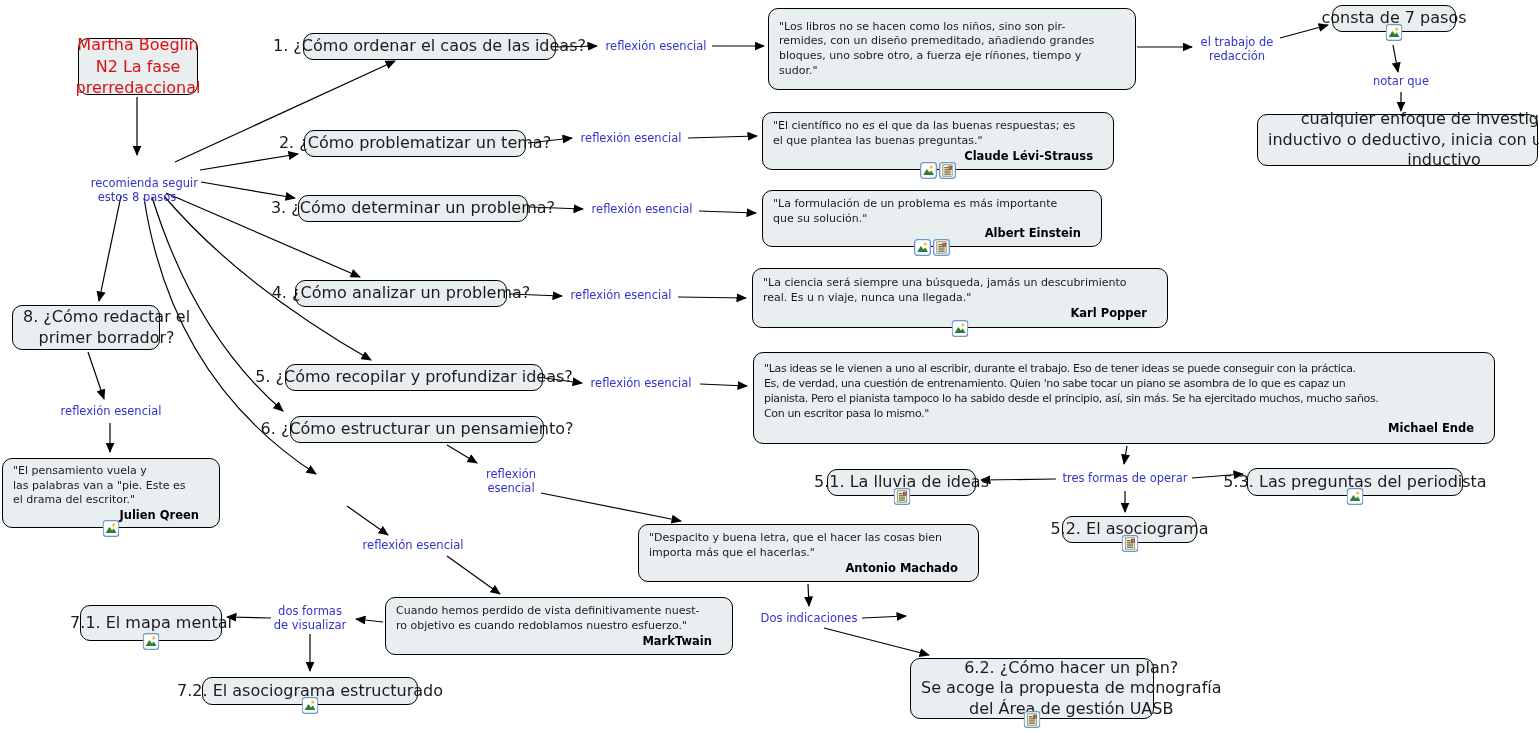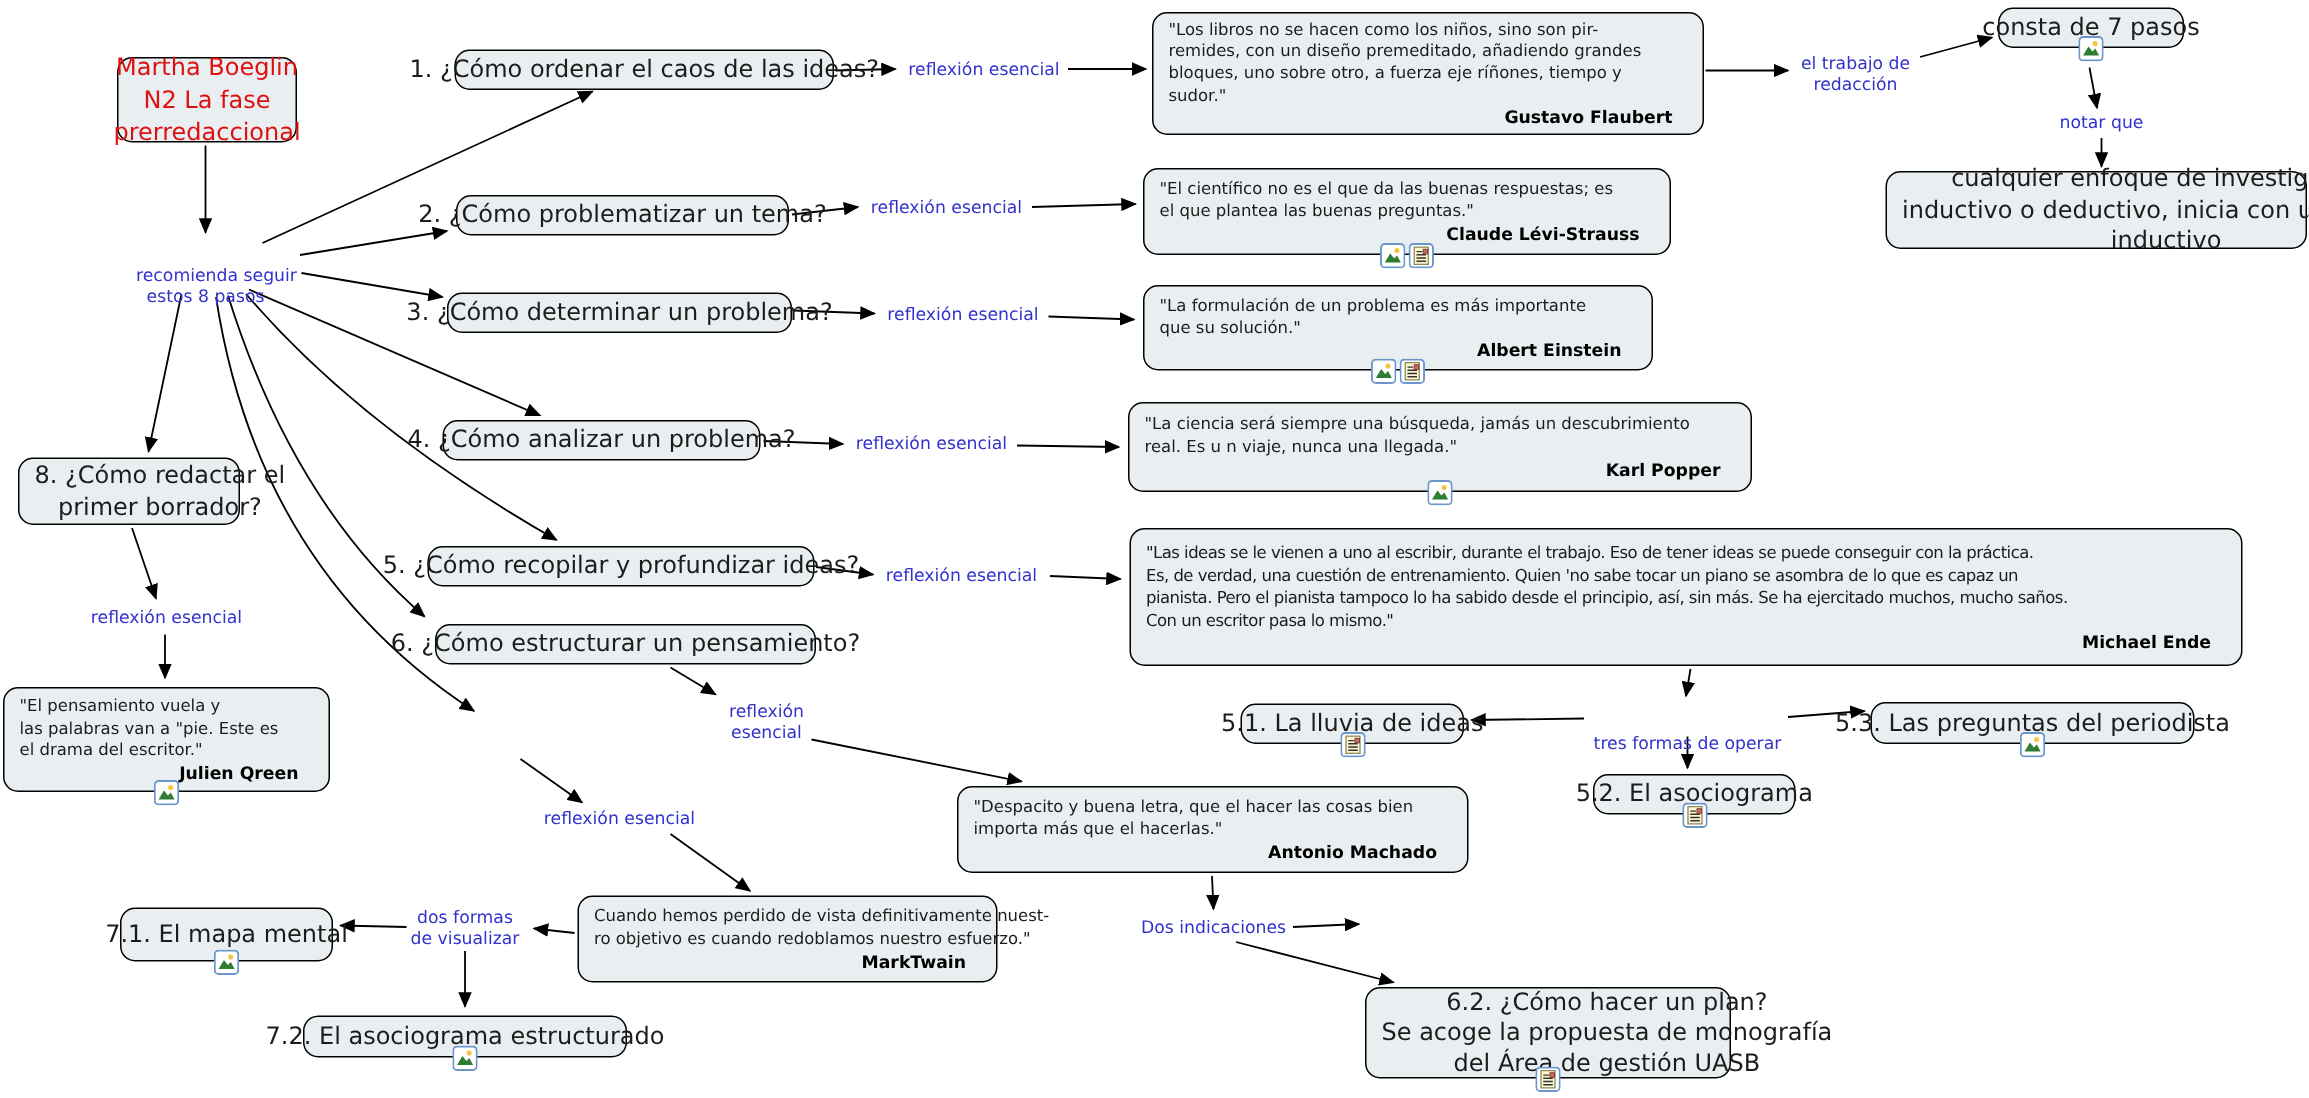"Gustavo Flaubert" div.qa { html: <div>Gustavo Flaubert</div> -> none }
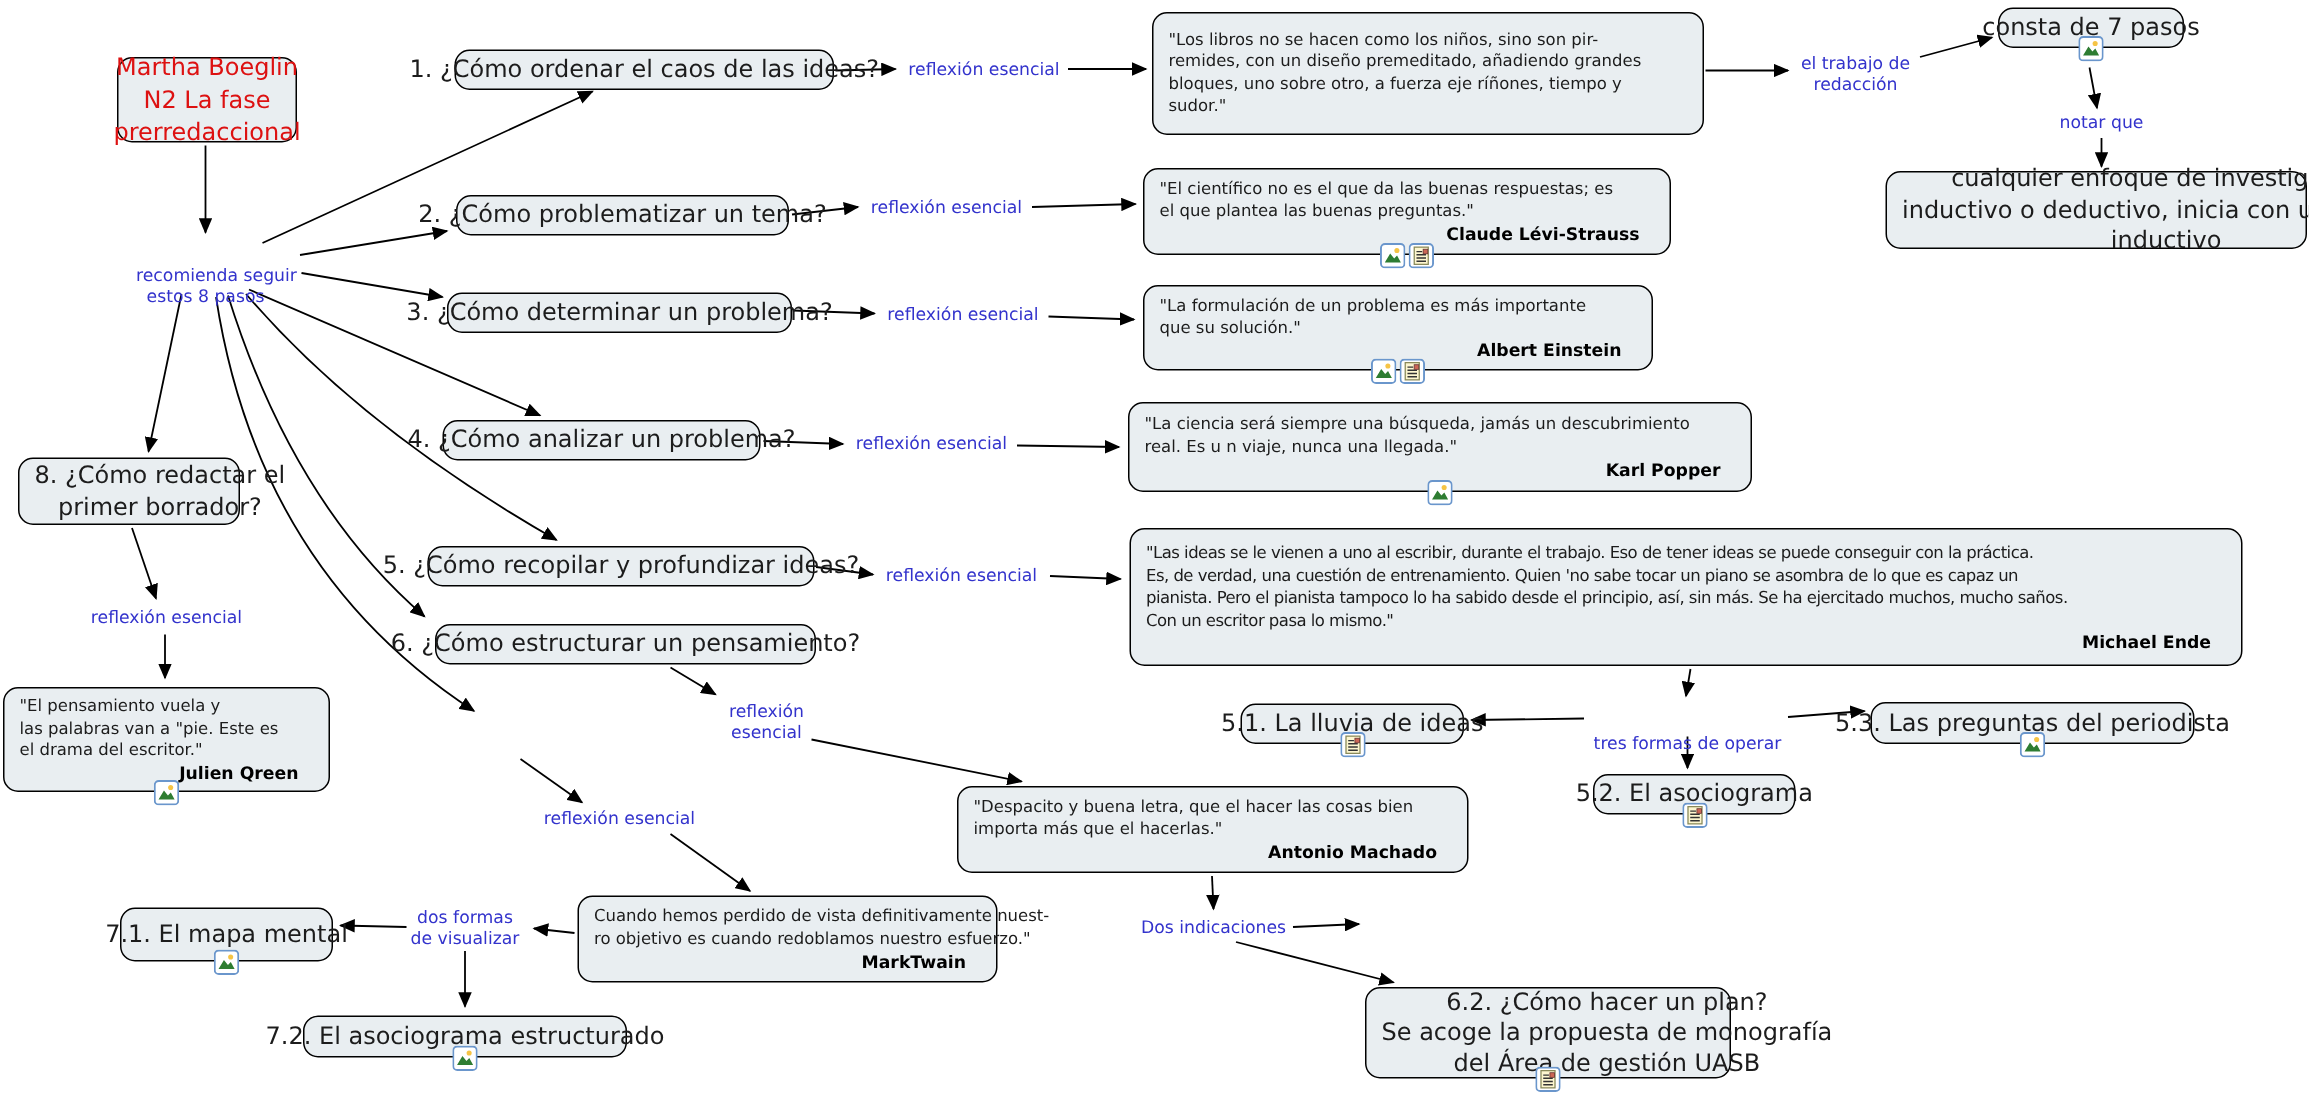"tres formas de operar" div.lbl { top: 489px -> 472px }
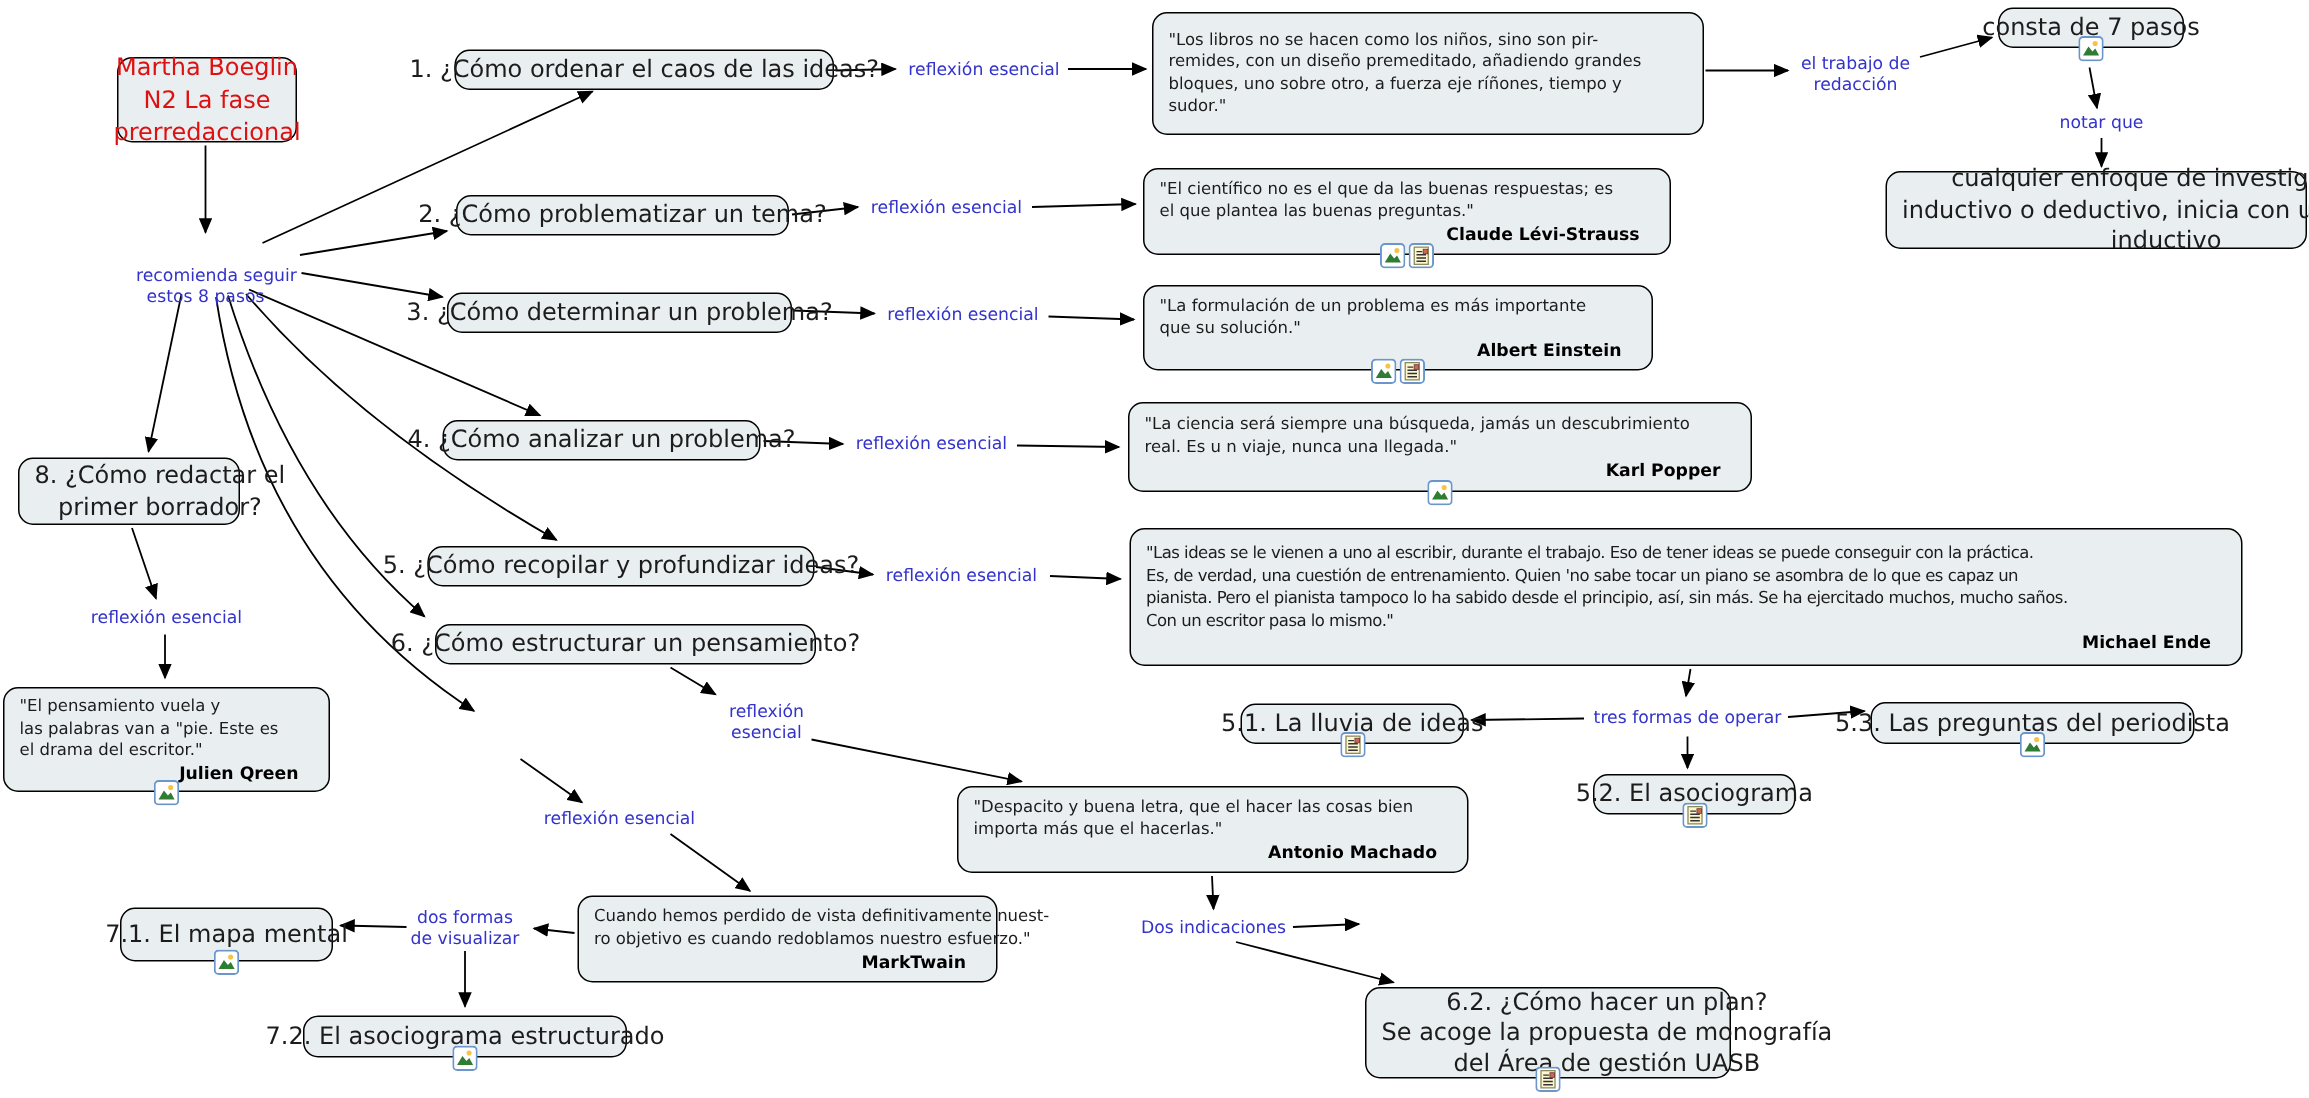"Cuando hemos perdido de vista" div.node { width: 280px -> 348px }
